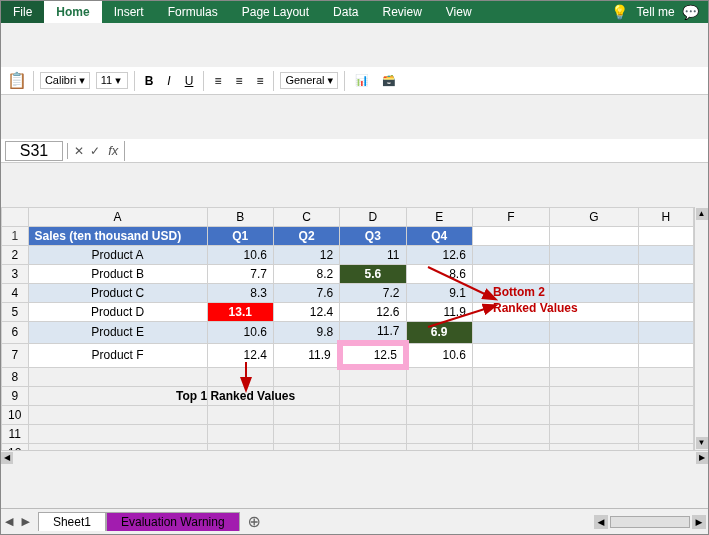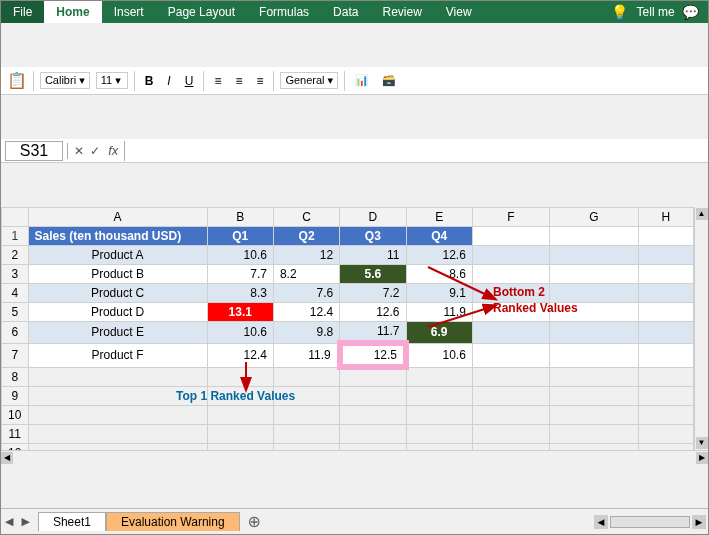"Page Layout" div { order: before "Formulas" -> after "Formulas" }
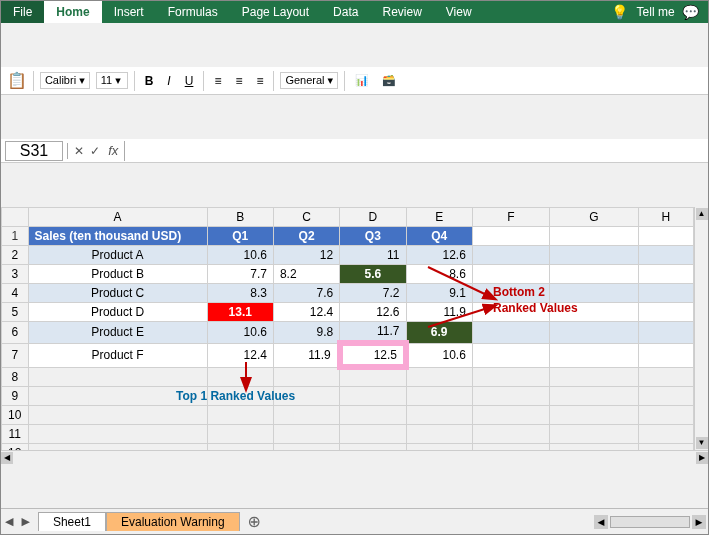"8.2" td { text-align: left -> right }
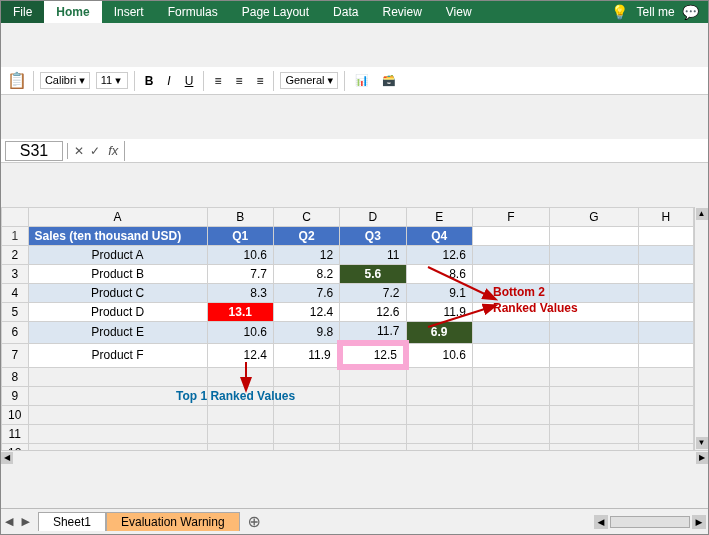"Top 1 Ranked Values" div { color: #0369a1 -> #000000 }
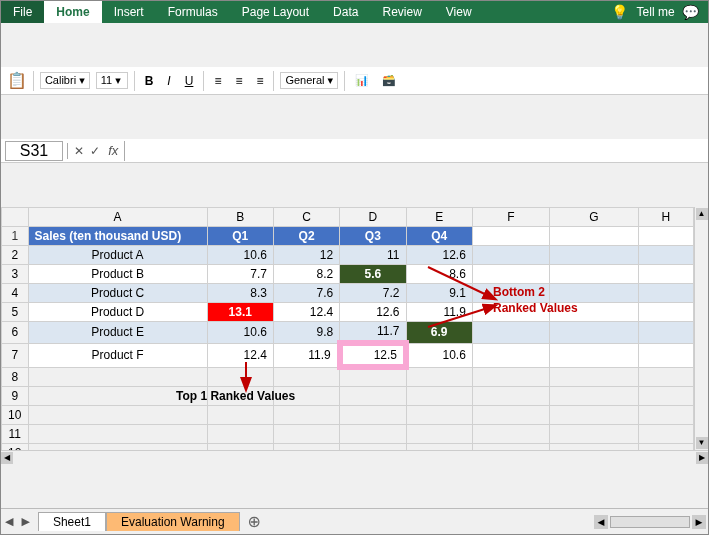"Evaluation Warning" div { background: #fdba74 -> #a21caf }
